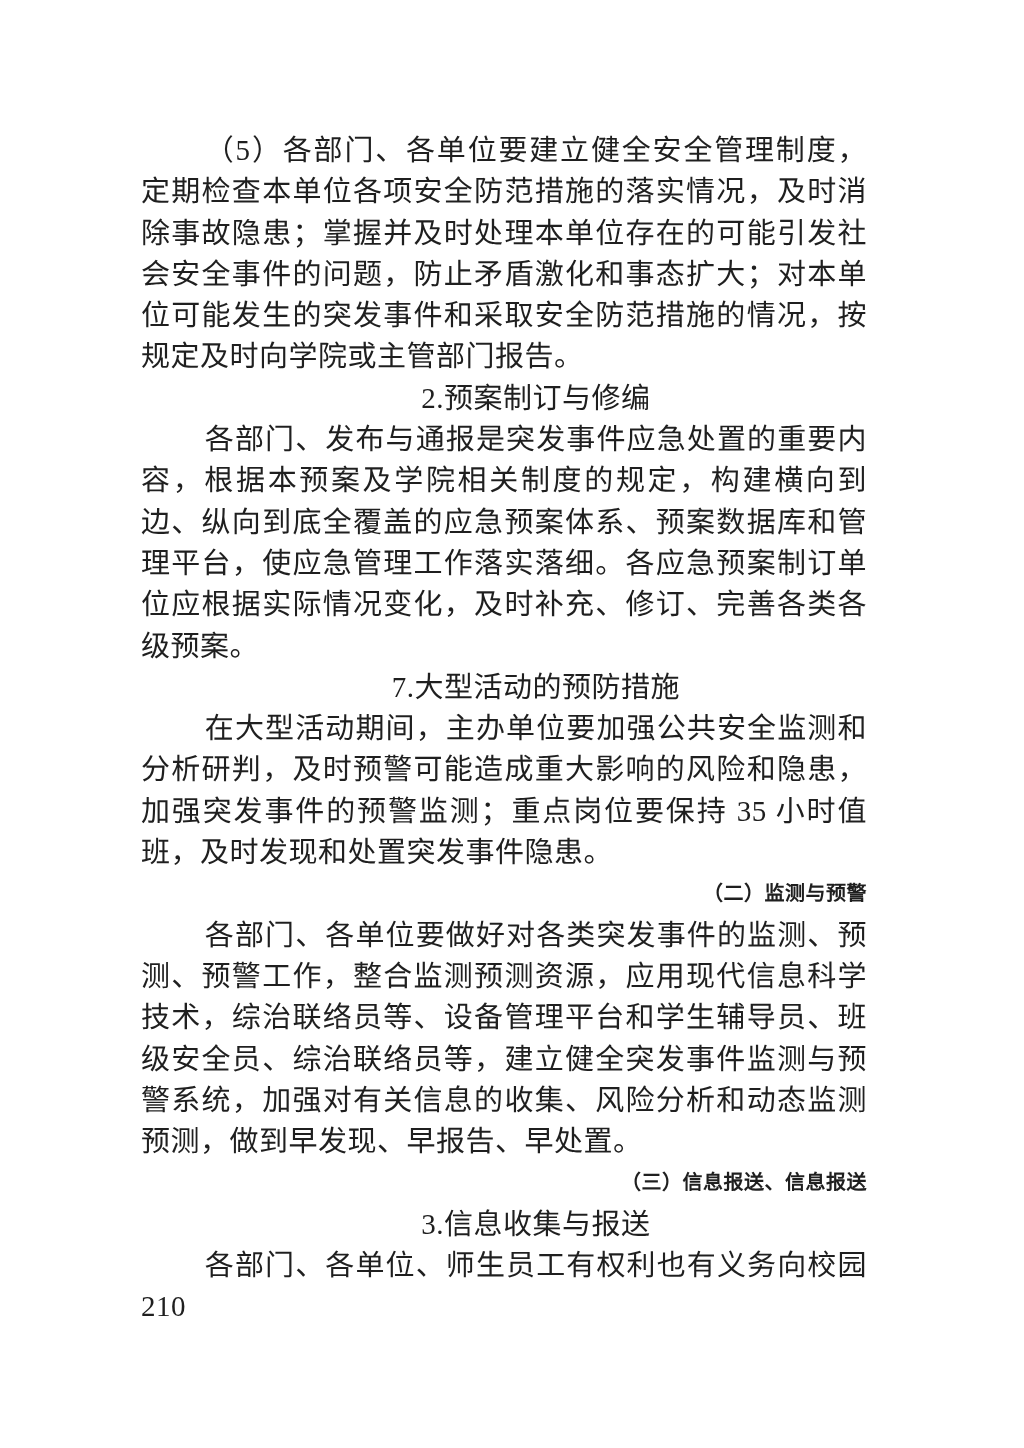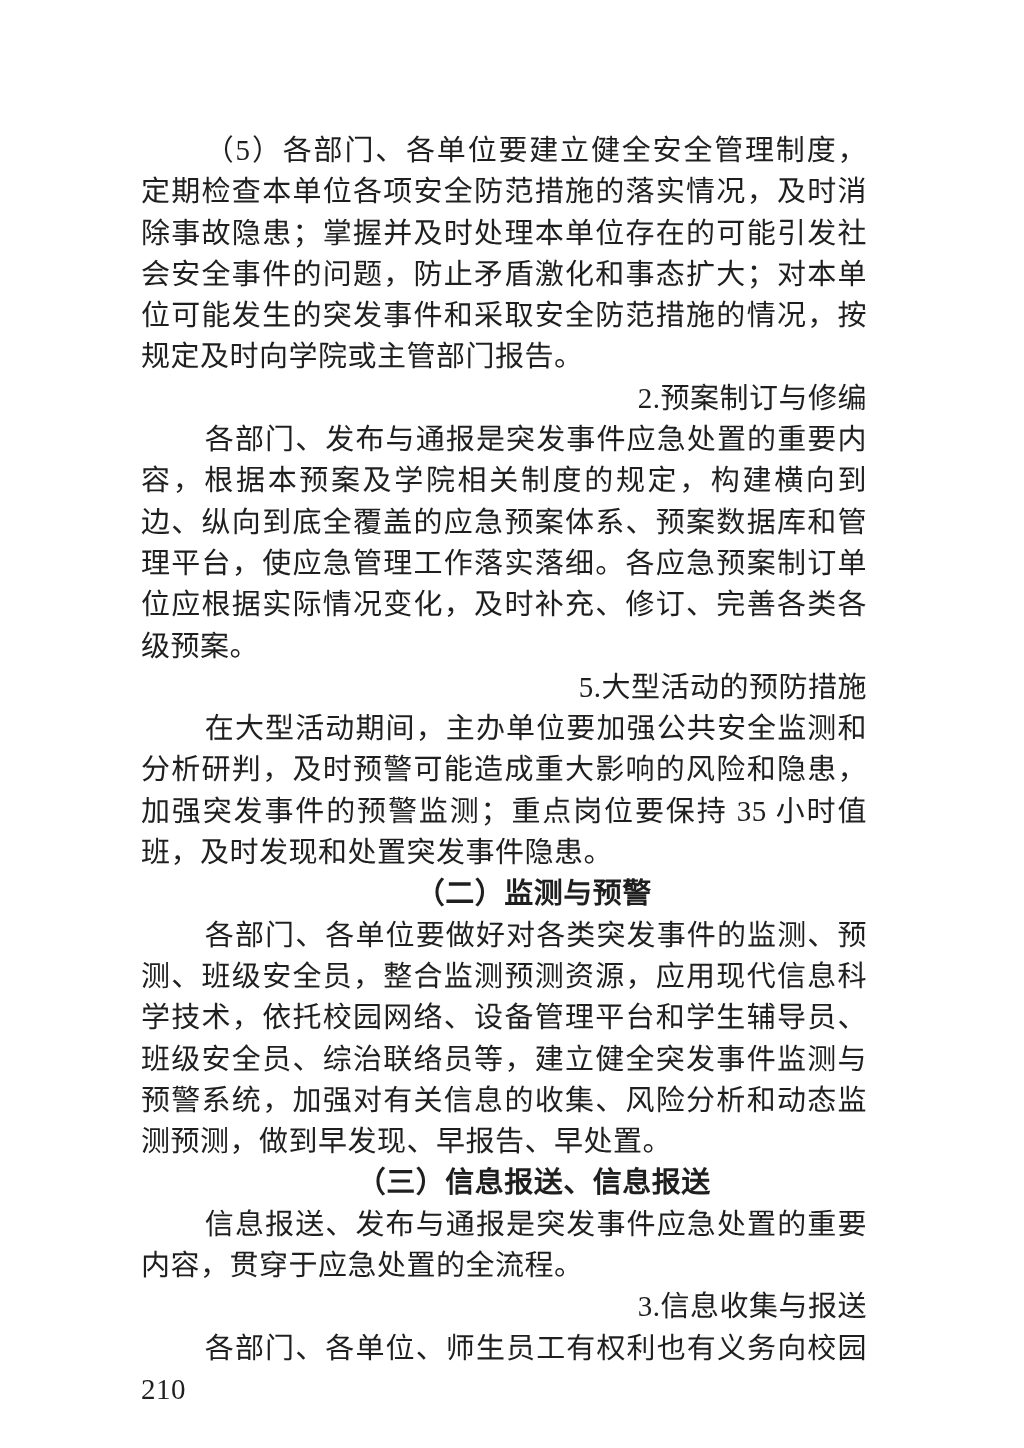"2.预案制订与修编" .doc p.subheading { text-align: right -> center }
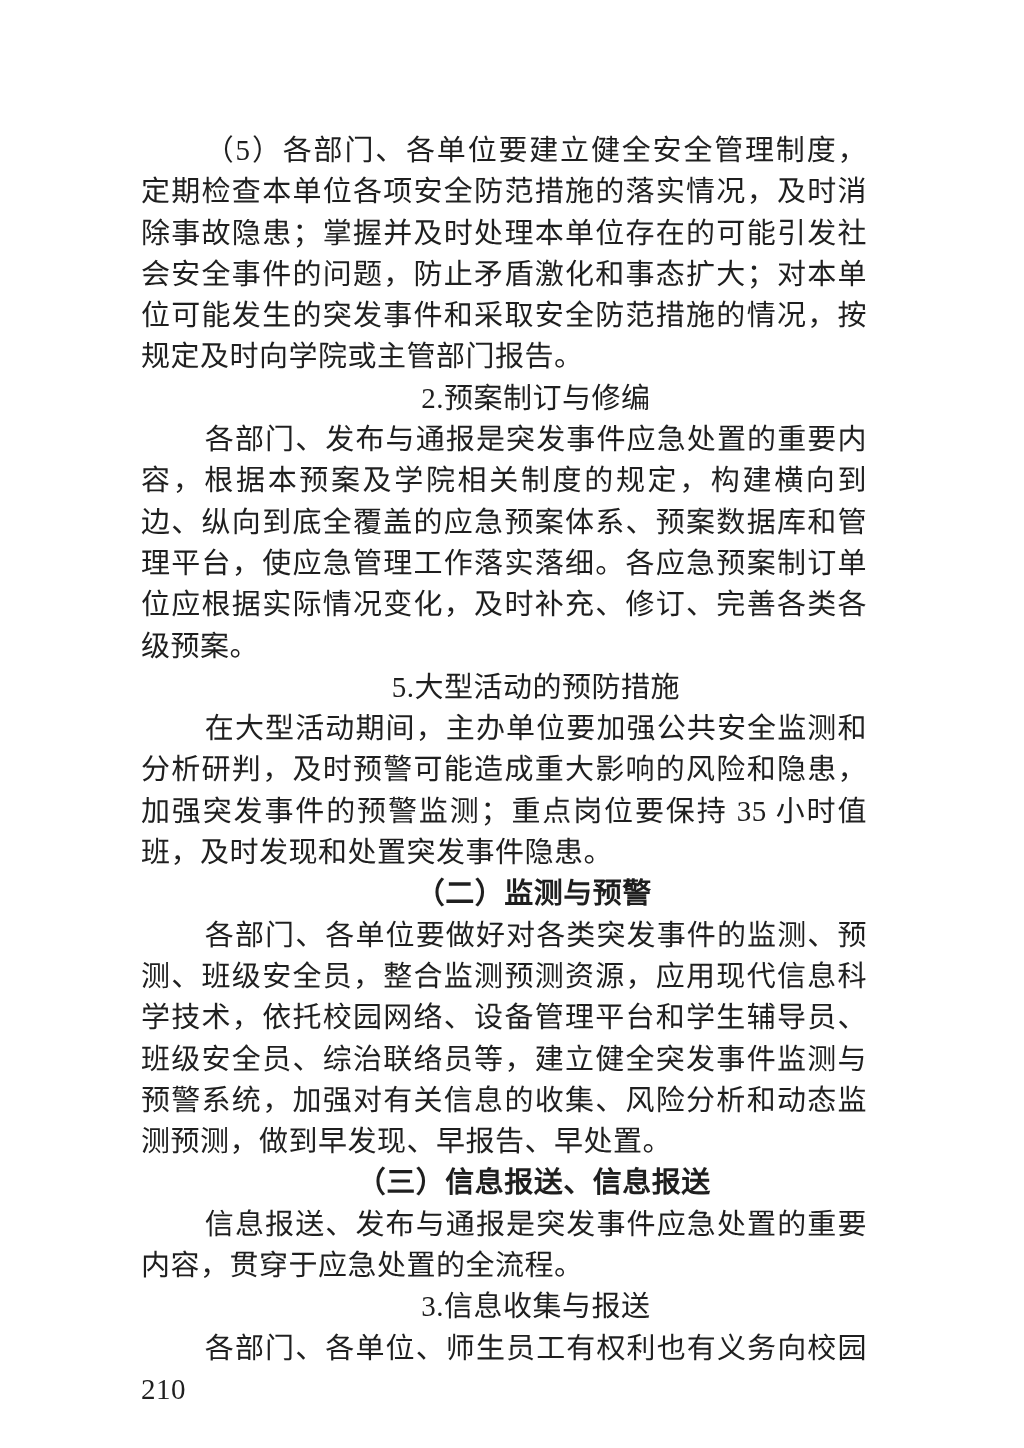"5.大型活动的预防措施" p.subheading { text: 5 -> 7 }
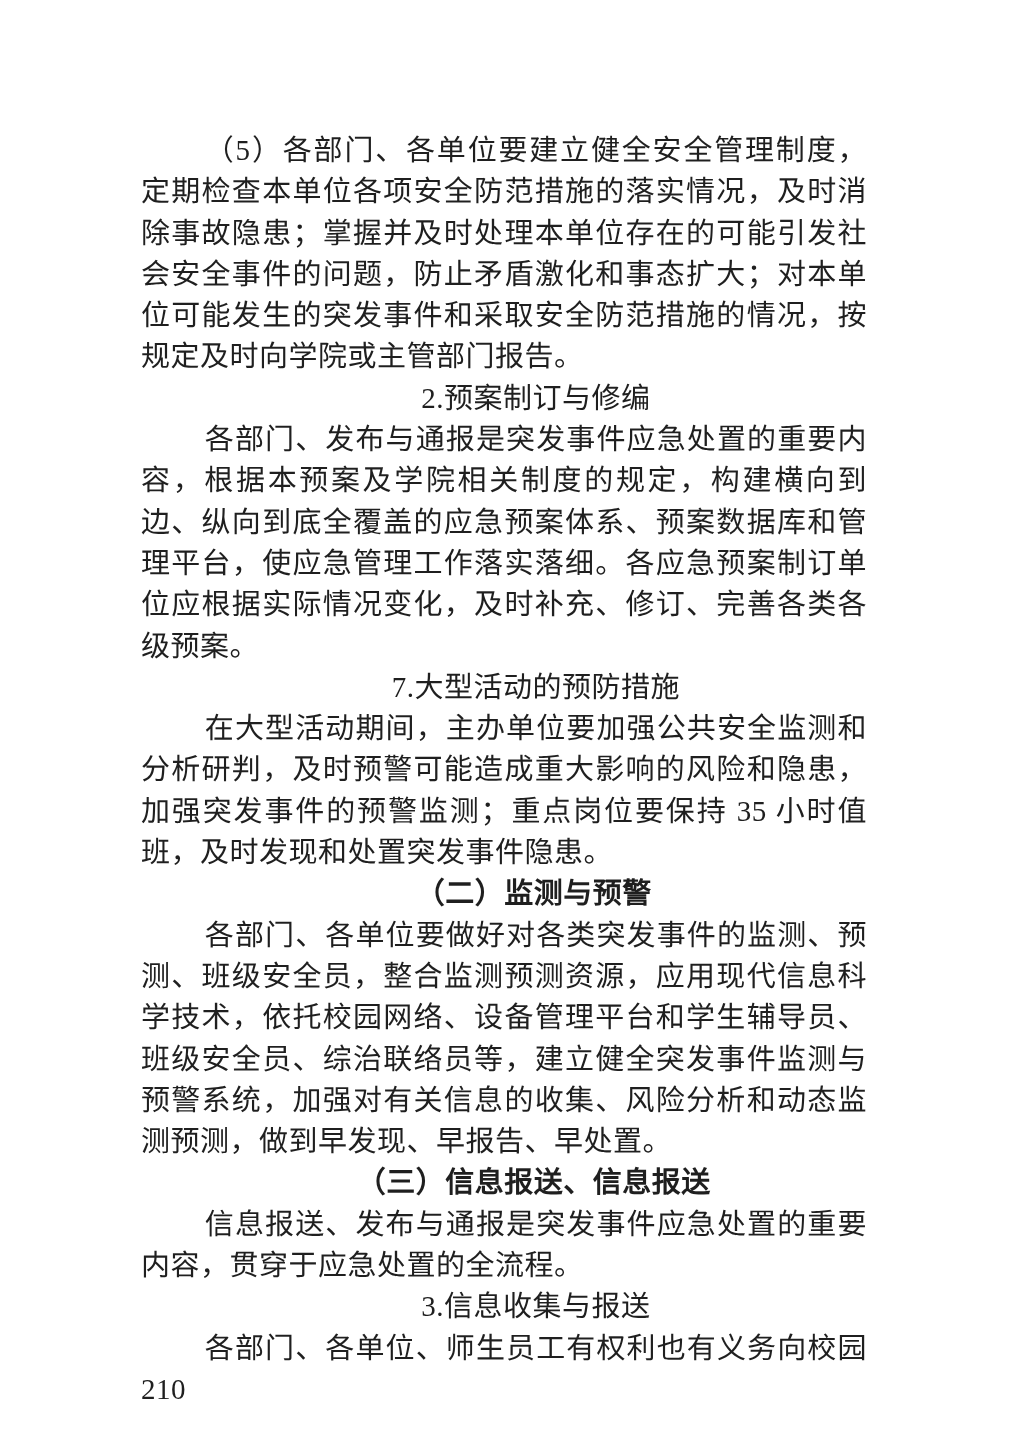"（二）监测与预警" .doc p.heading { font-size: 29px -> 20px; text-align: center -> right }
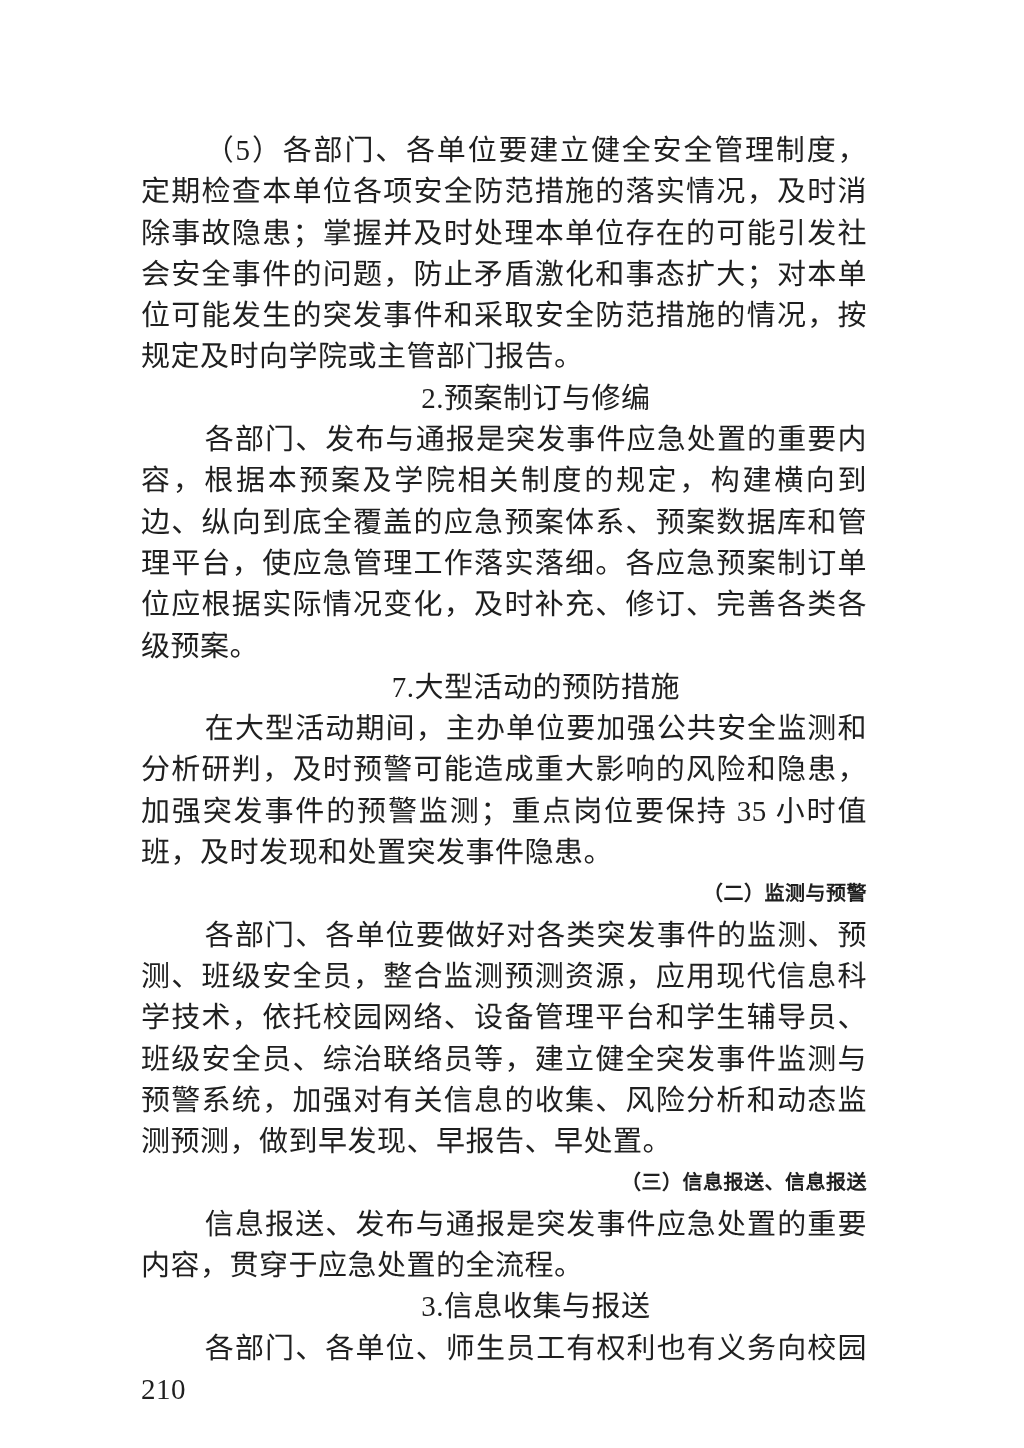"各部门、各单位要做好对各类突发事件的监测、预测、班级安全员，整合监测预测资源，应" p.body { text: 班级安全员，整合监测预测资源，应用现代信息科学技术，依托校园网络 -> 预警工作，整合监测预测资源，应用现代信息科学技术，综治联络员等 }
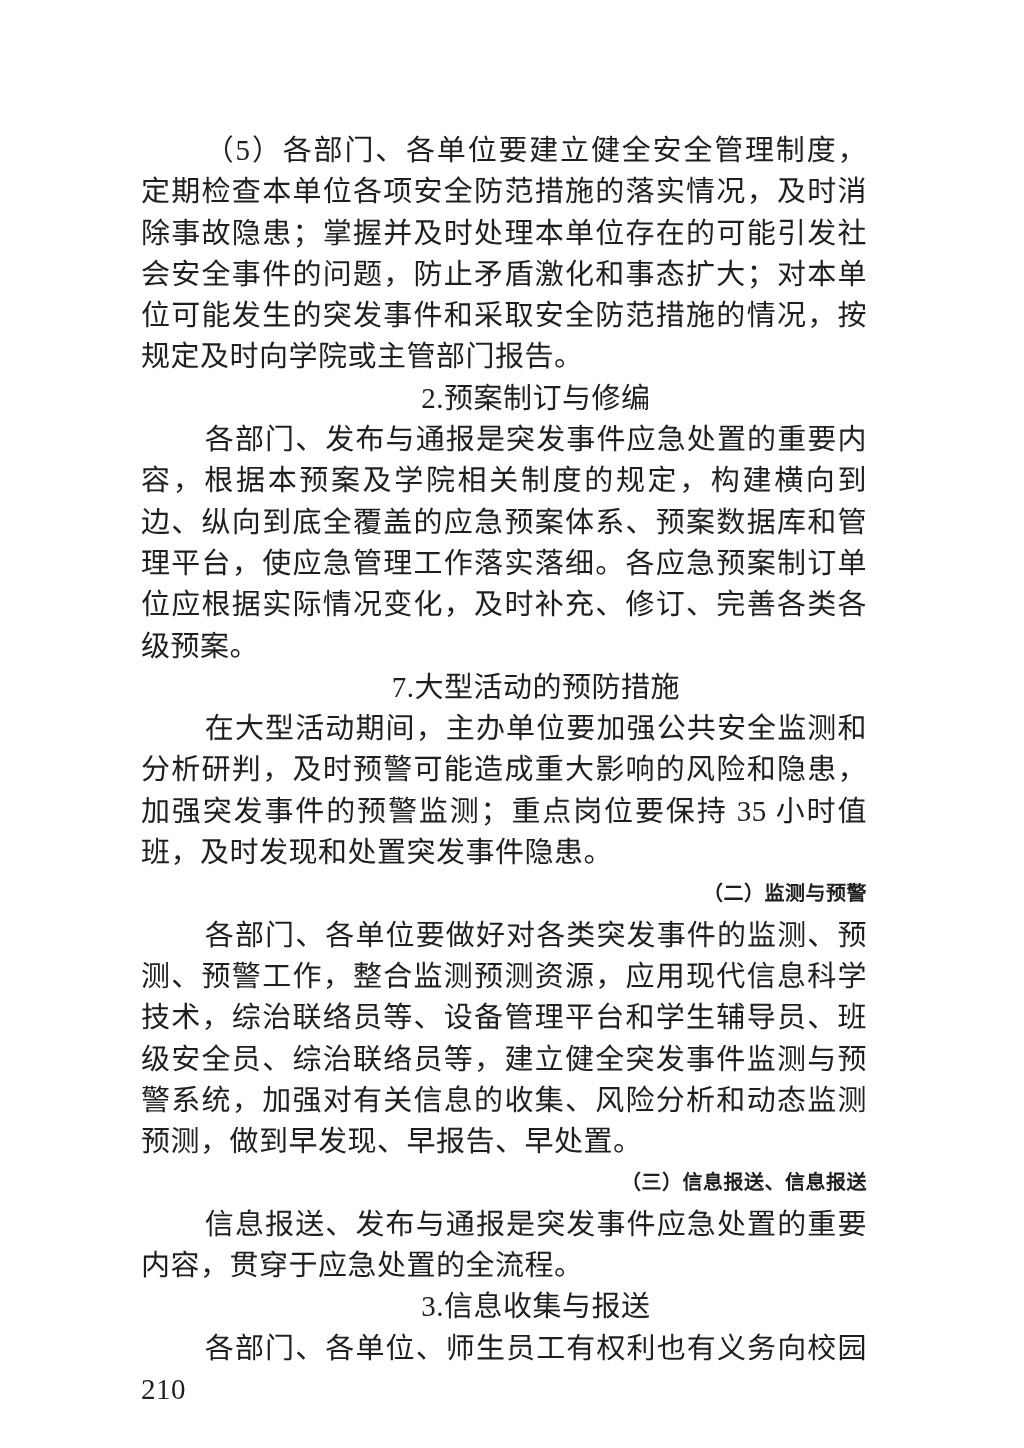"信息报送、发布与通报是突发事件应急处置的重要内容，贯穿于应急处置的全流程。" p.body { html: <p>信息报送、发布与通报是突发事件应急处置的重要内容，贯穿于应急处置的全流程。</p> -> none }
